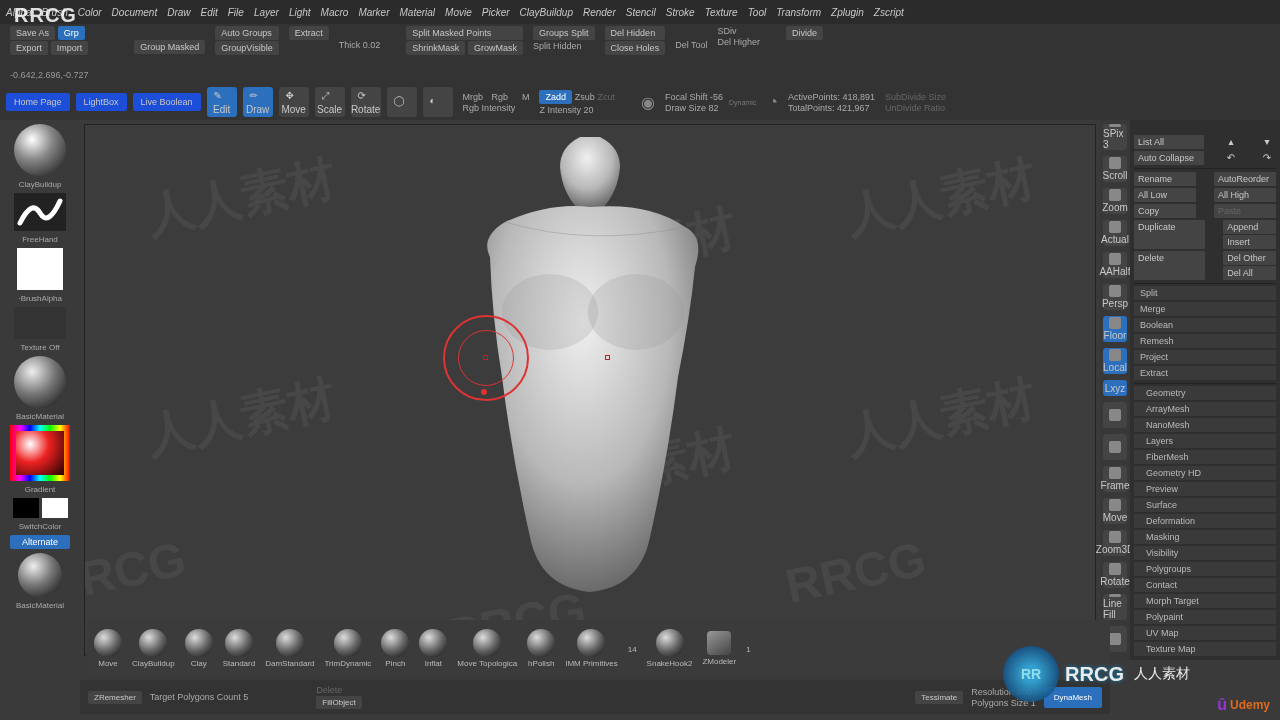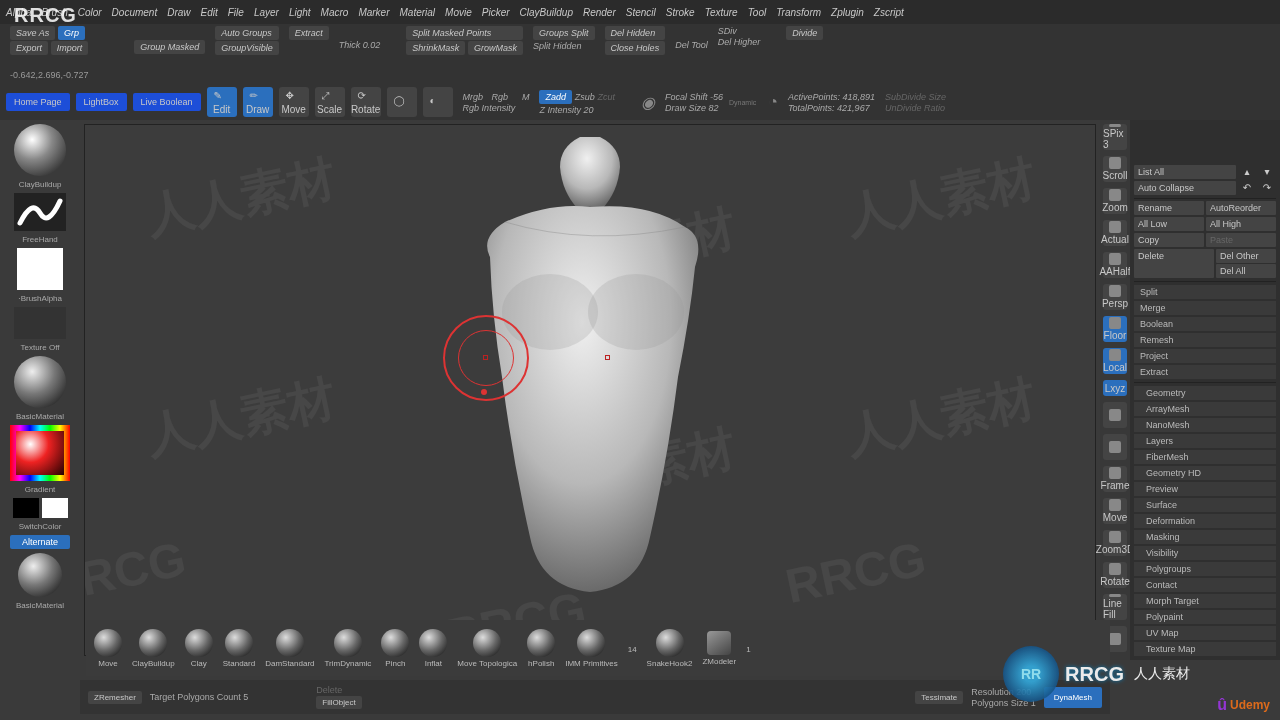"Save As Grp" .grp2 { font-style: italic -> none }
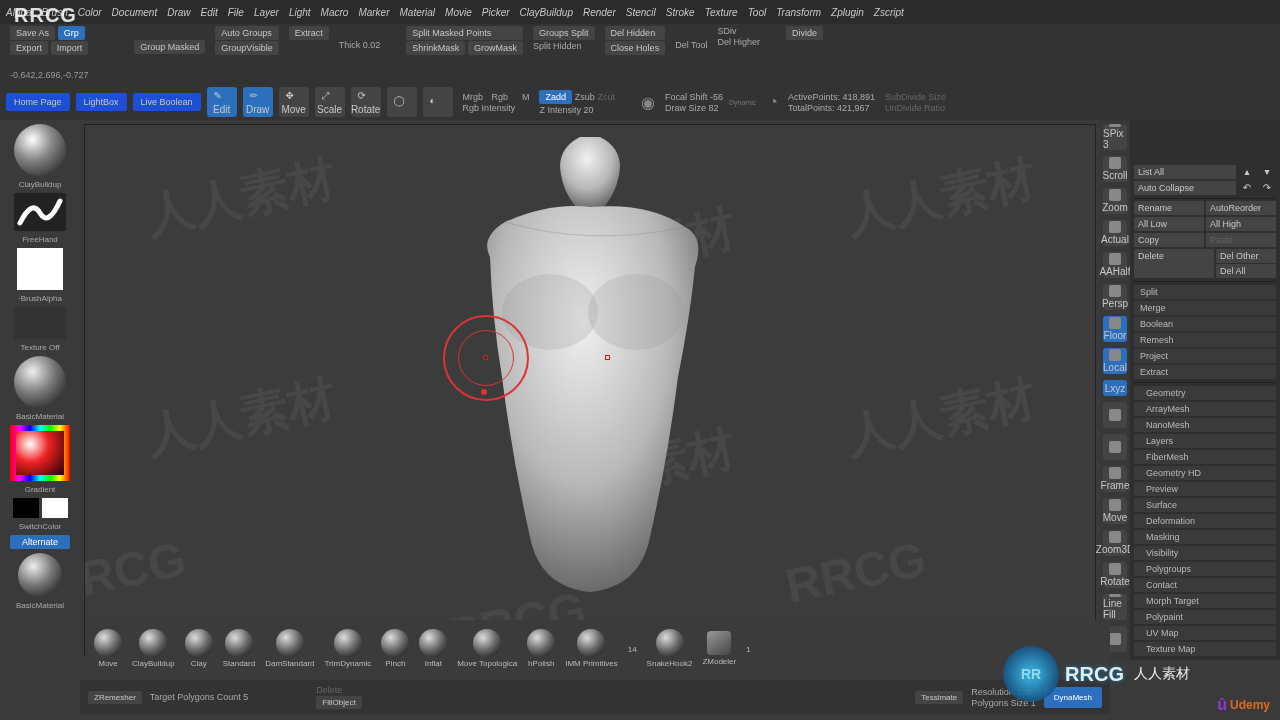"List All" .rp-row { gap: 2px -> 18px }
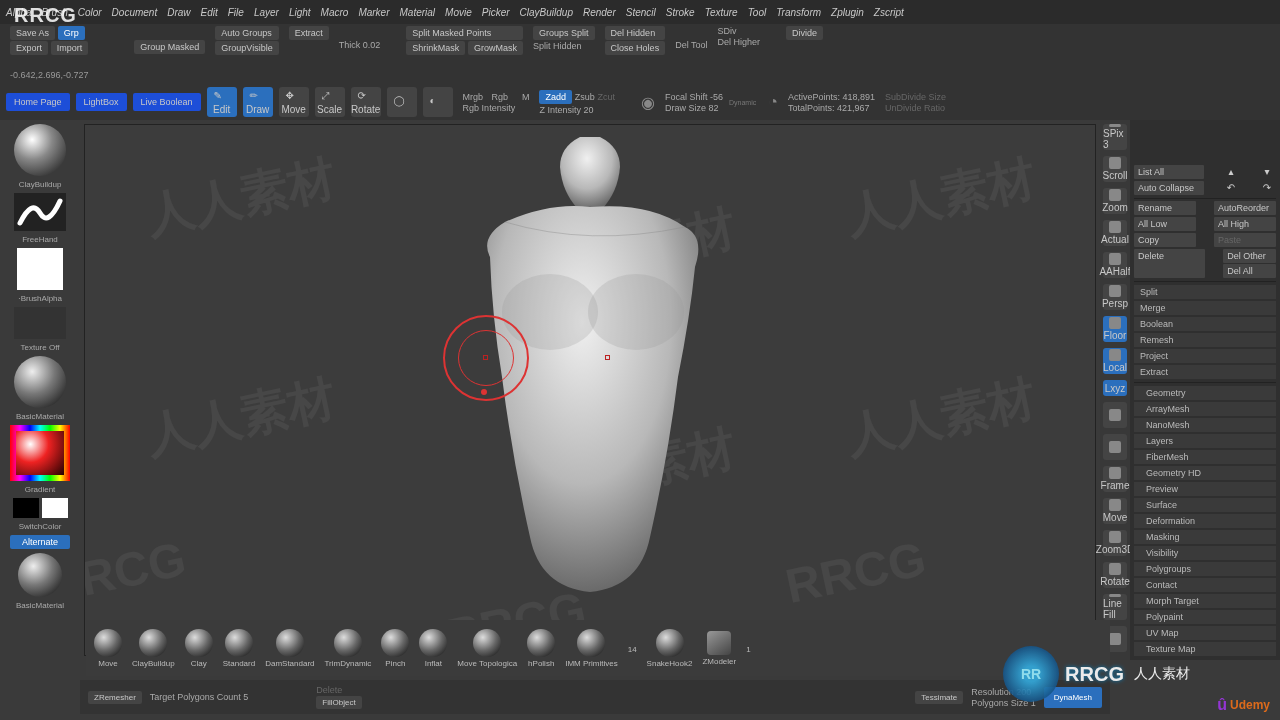"Duplicate" div.rp-row { html: none -> <div> <span>Duplicate</span> <div> <span>Append</span> <span>Insert</span> </div> </div> }
